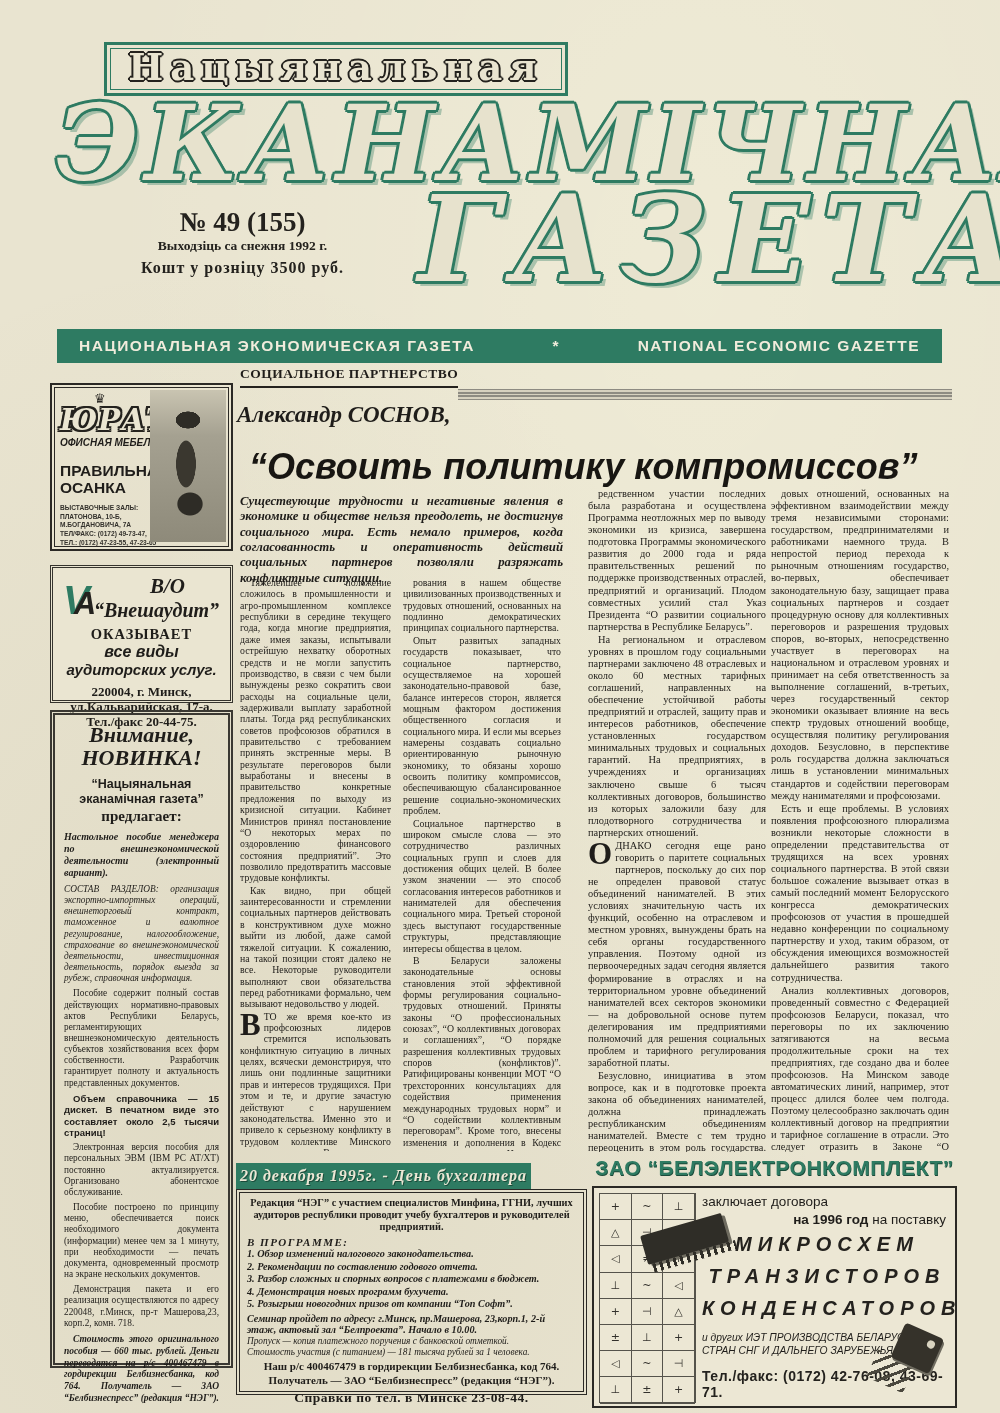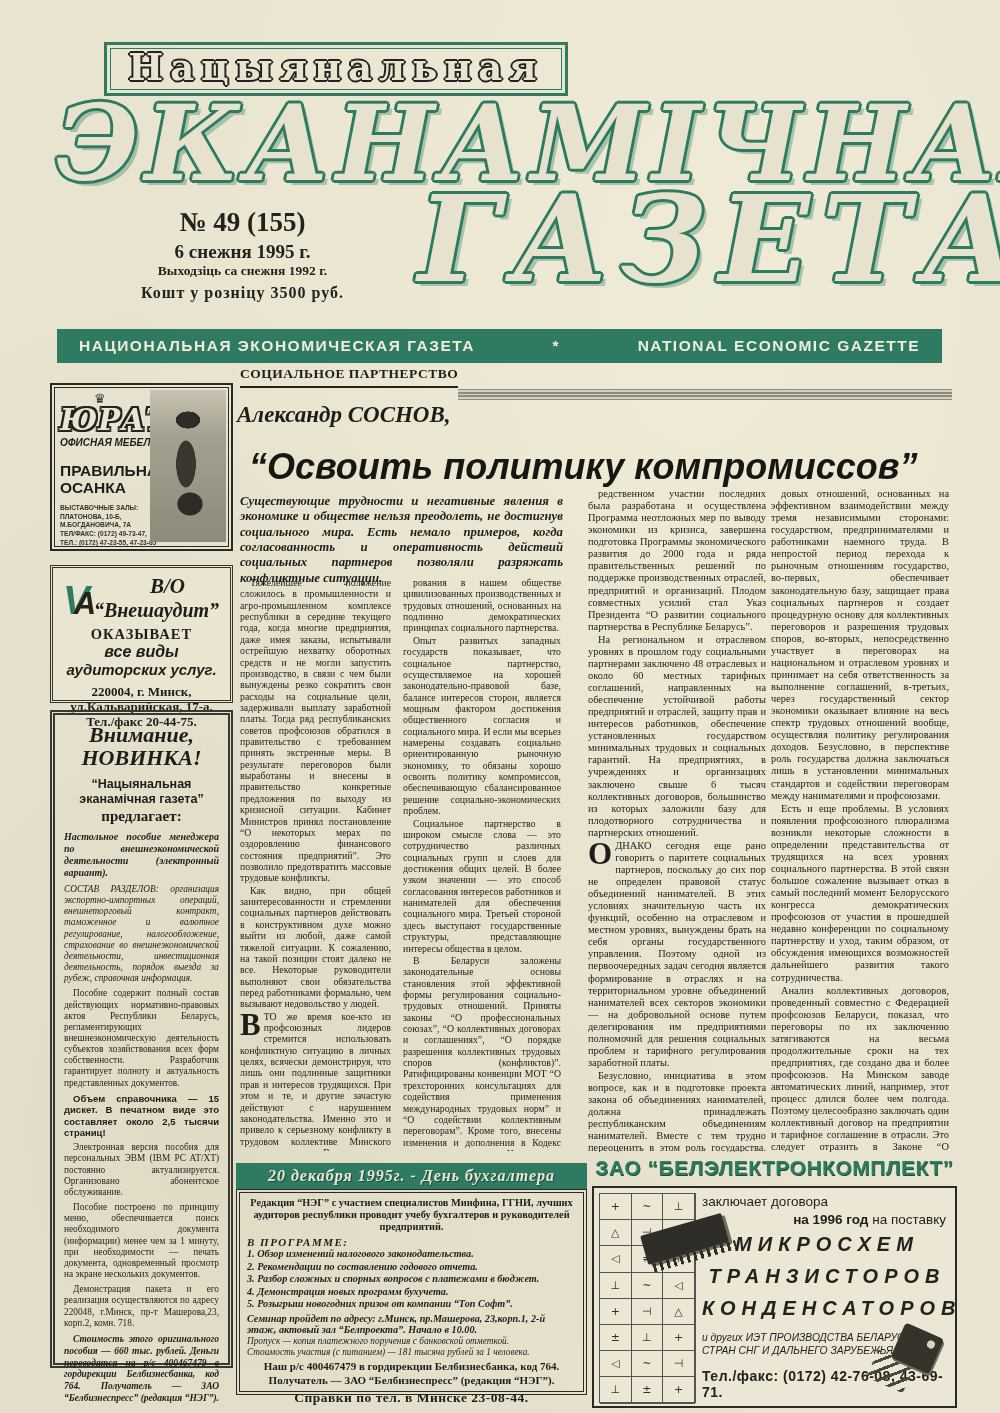"6 снежня 1995 г." div.n2 { html: <div>6 снежня 1995 г.</div> -> none }
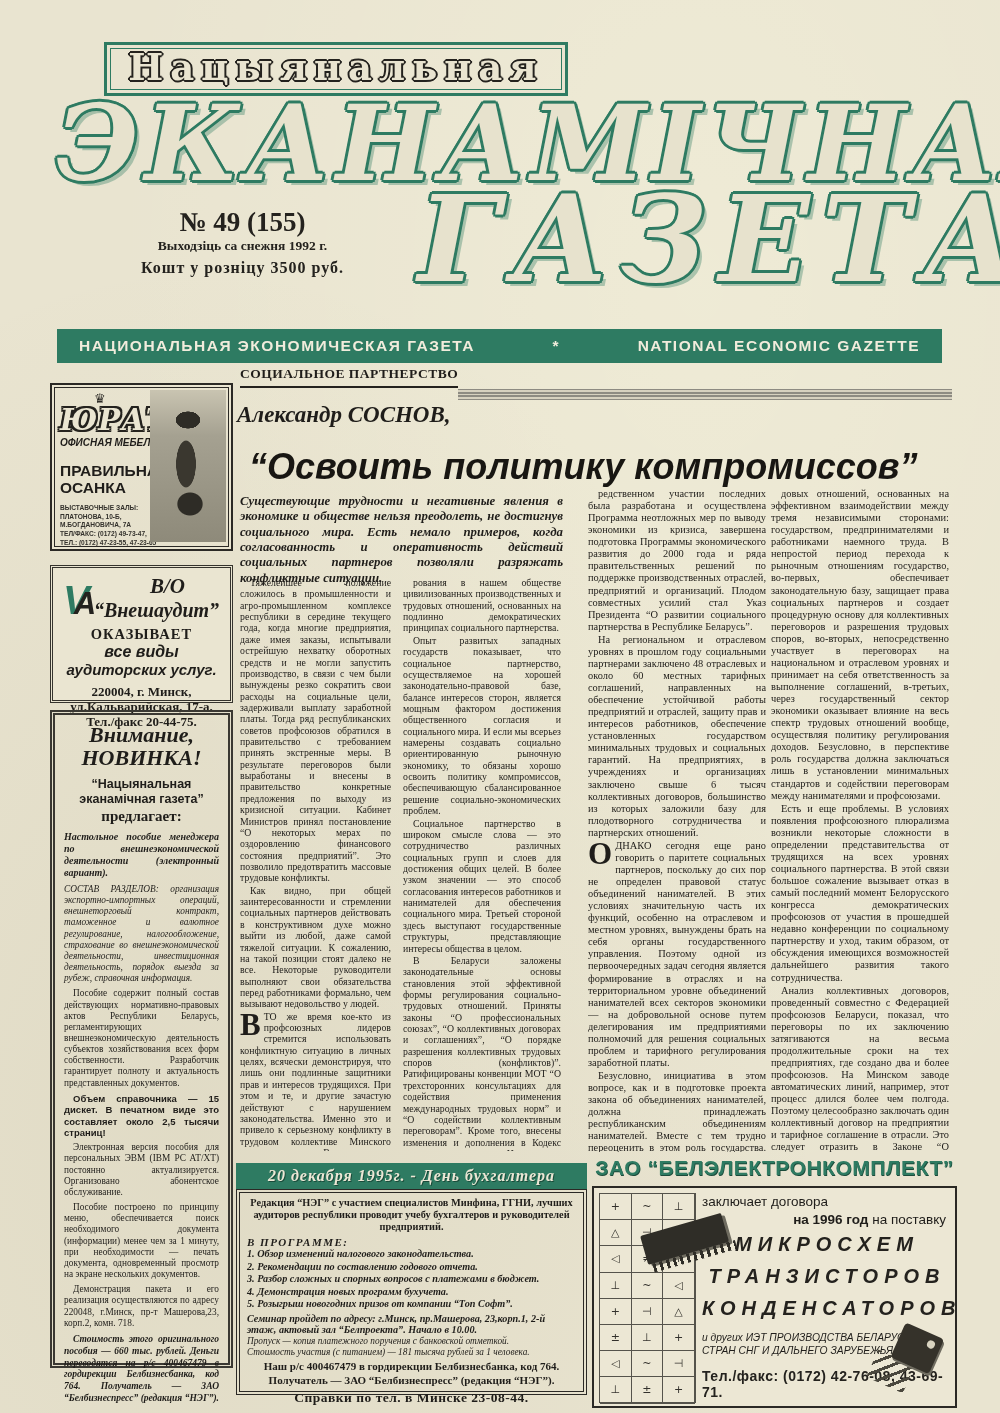"20 декабря 1995г. - День" .adl-bar { width: 351px -> 295px }
